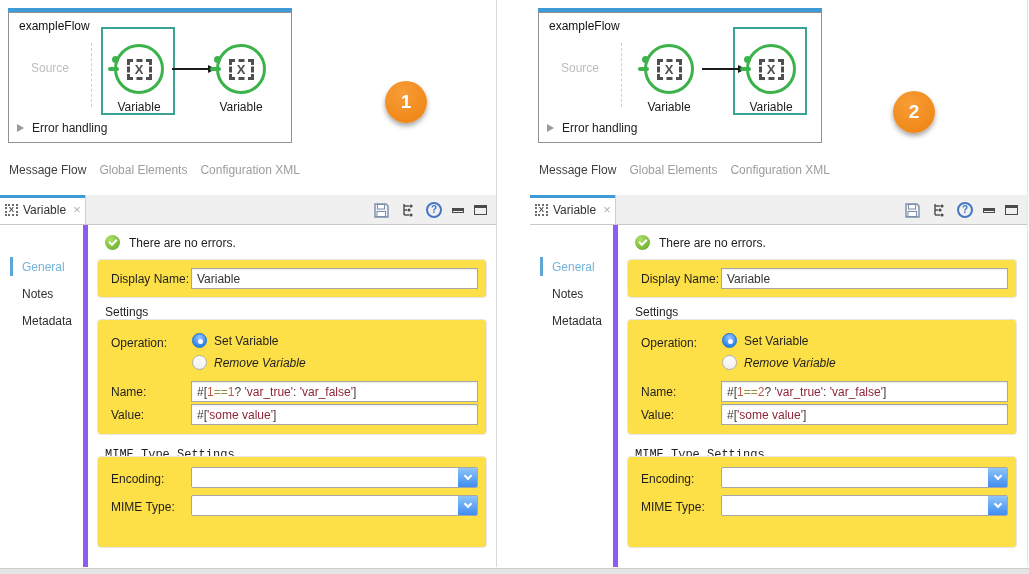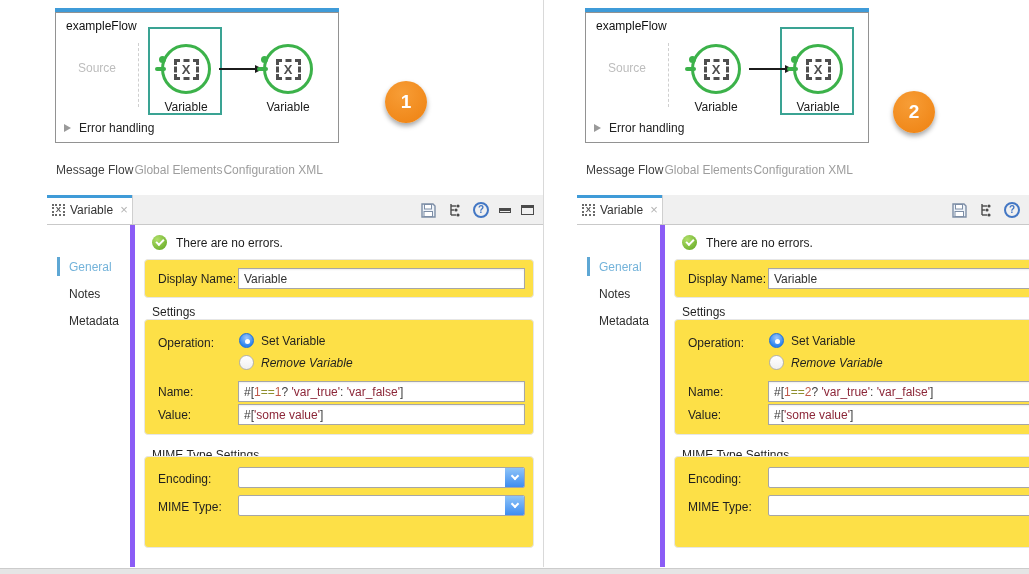"exampleFlow" .panel { margin-left: 47px -> none }
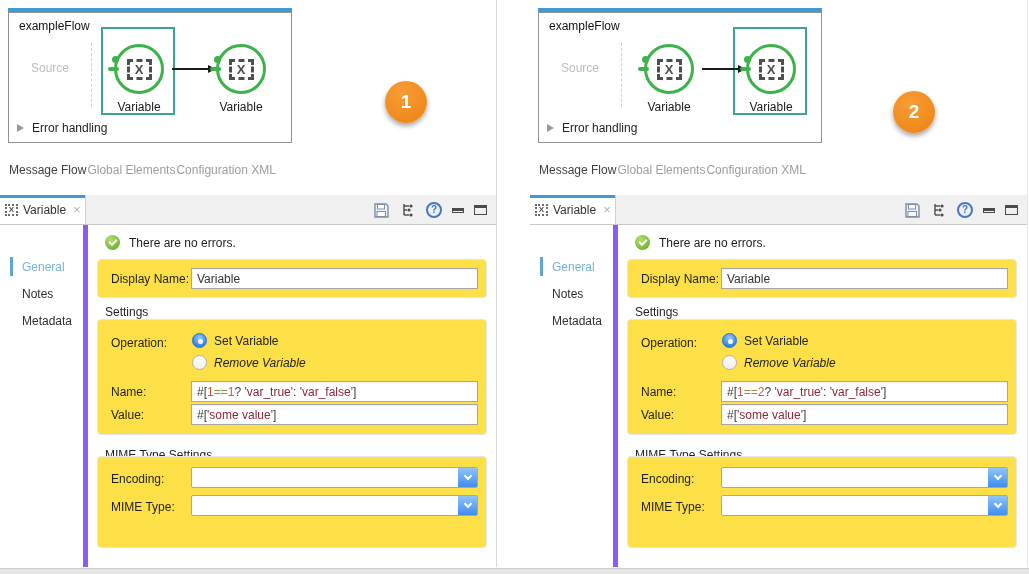"Message Flow" .editor-tabs { gap: 1px -> 13px }
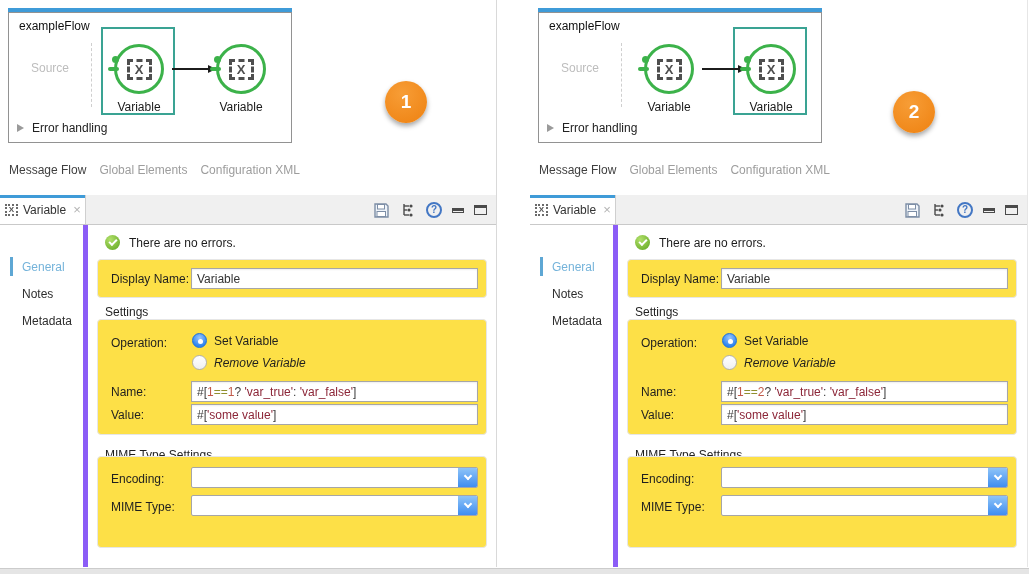"MIME Type Settings" .lbl-mime { font-family: none -> Liberation Mono, monospace }
